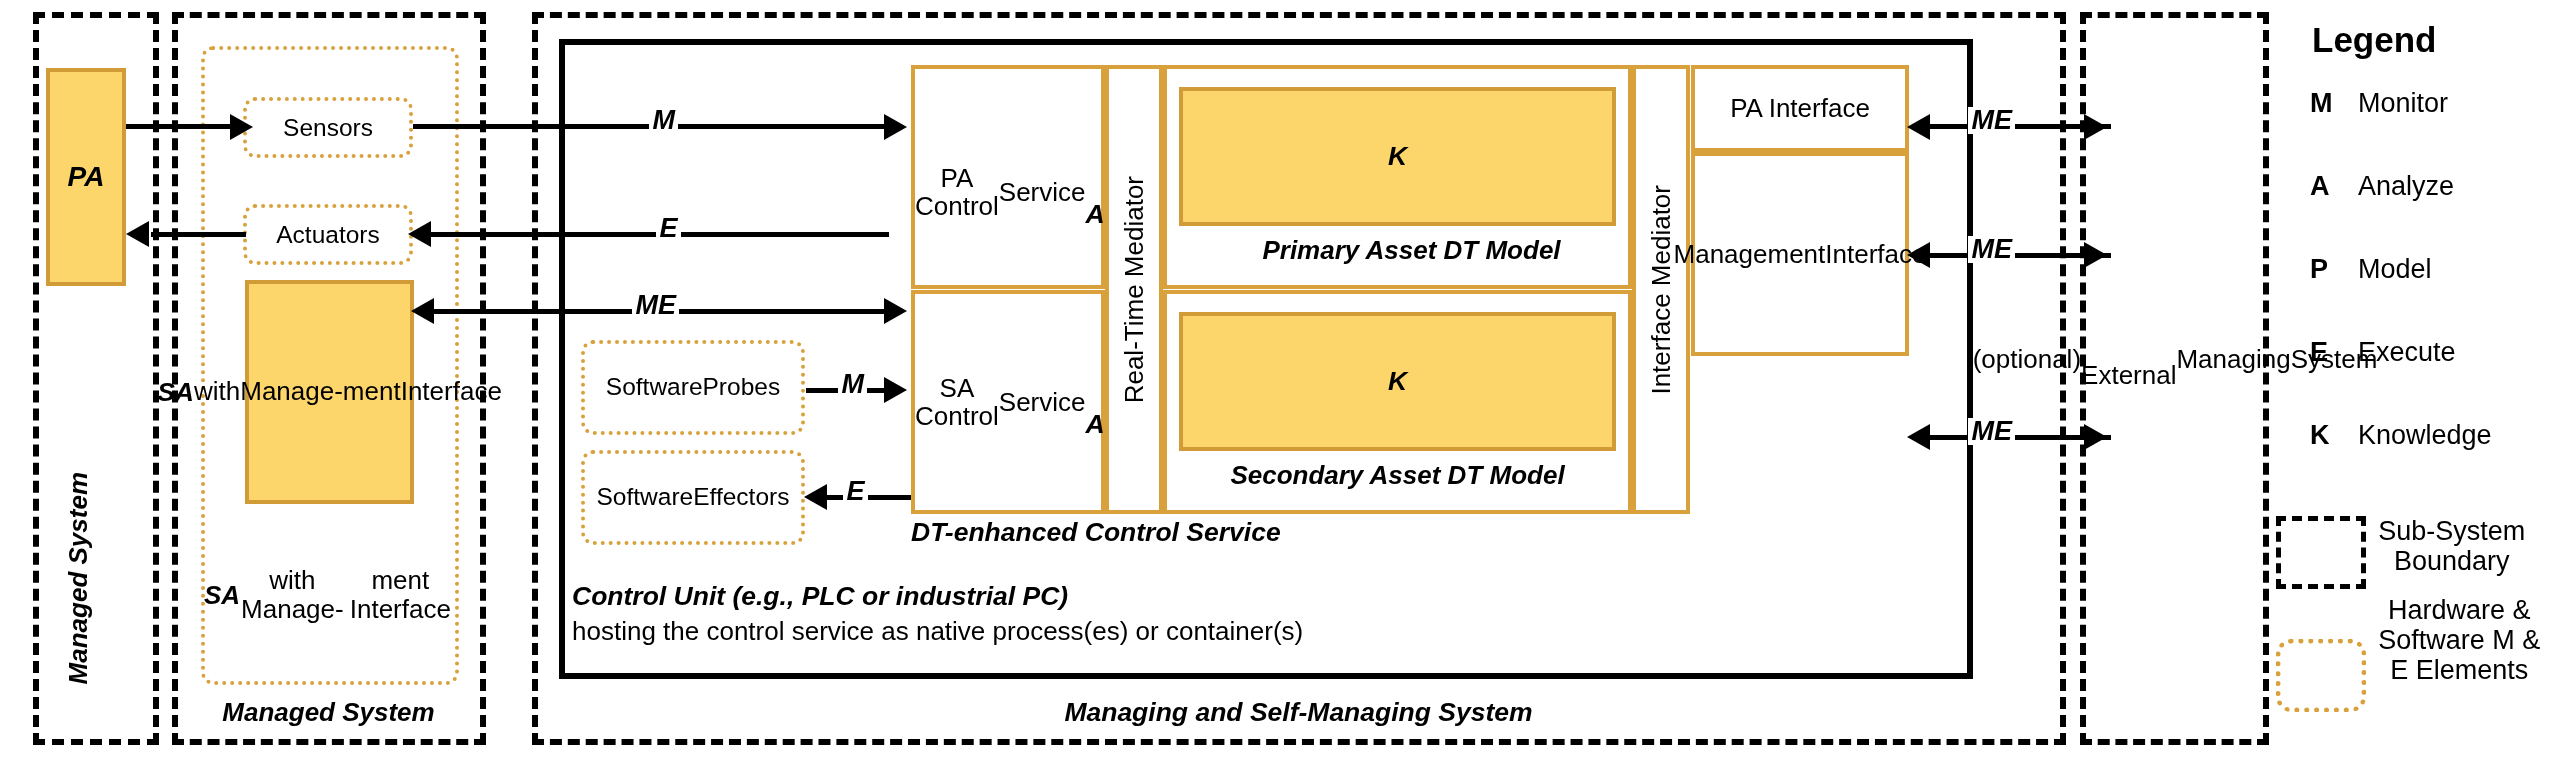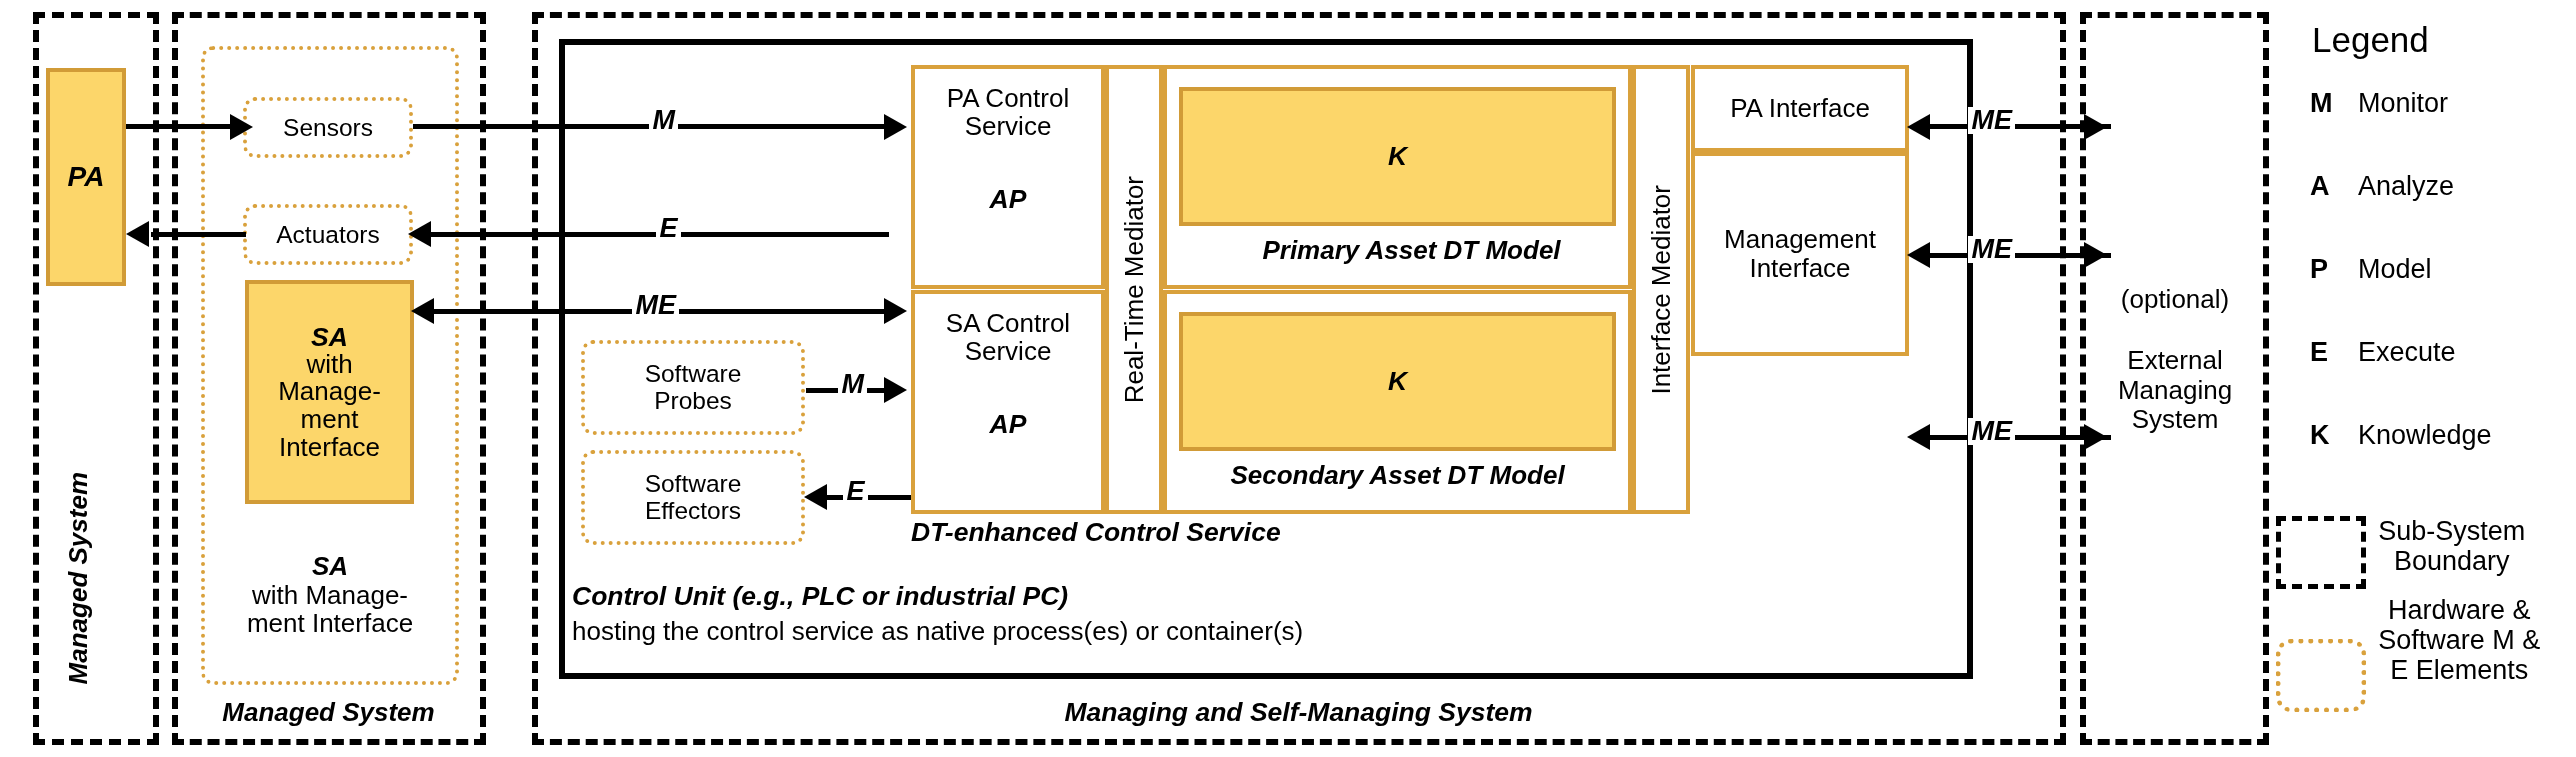"Legend" span { font-weight: normal -> bold }
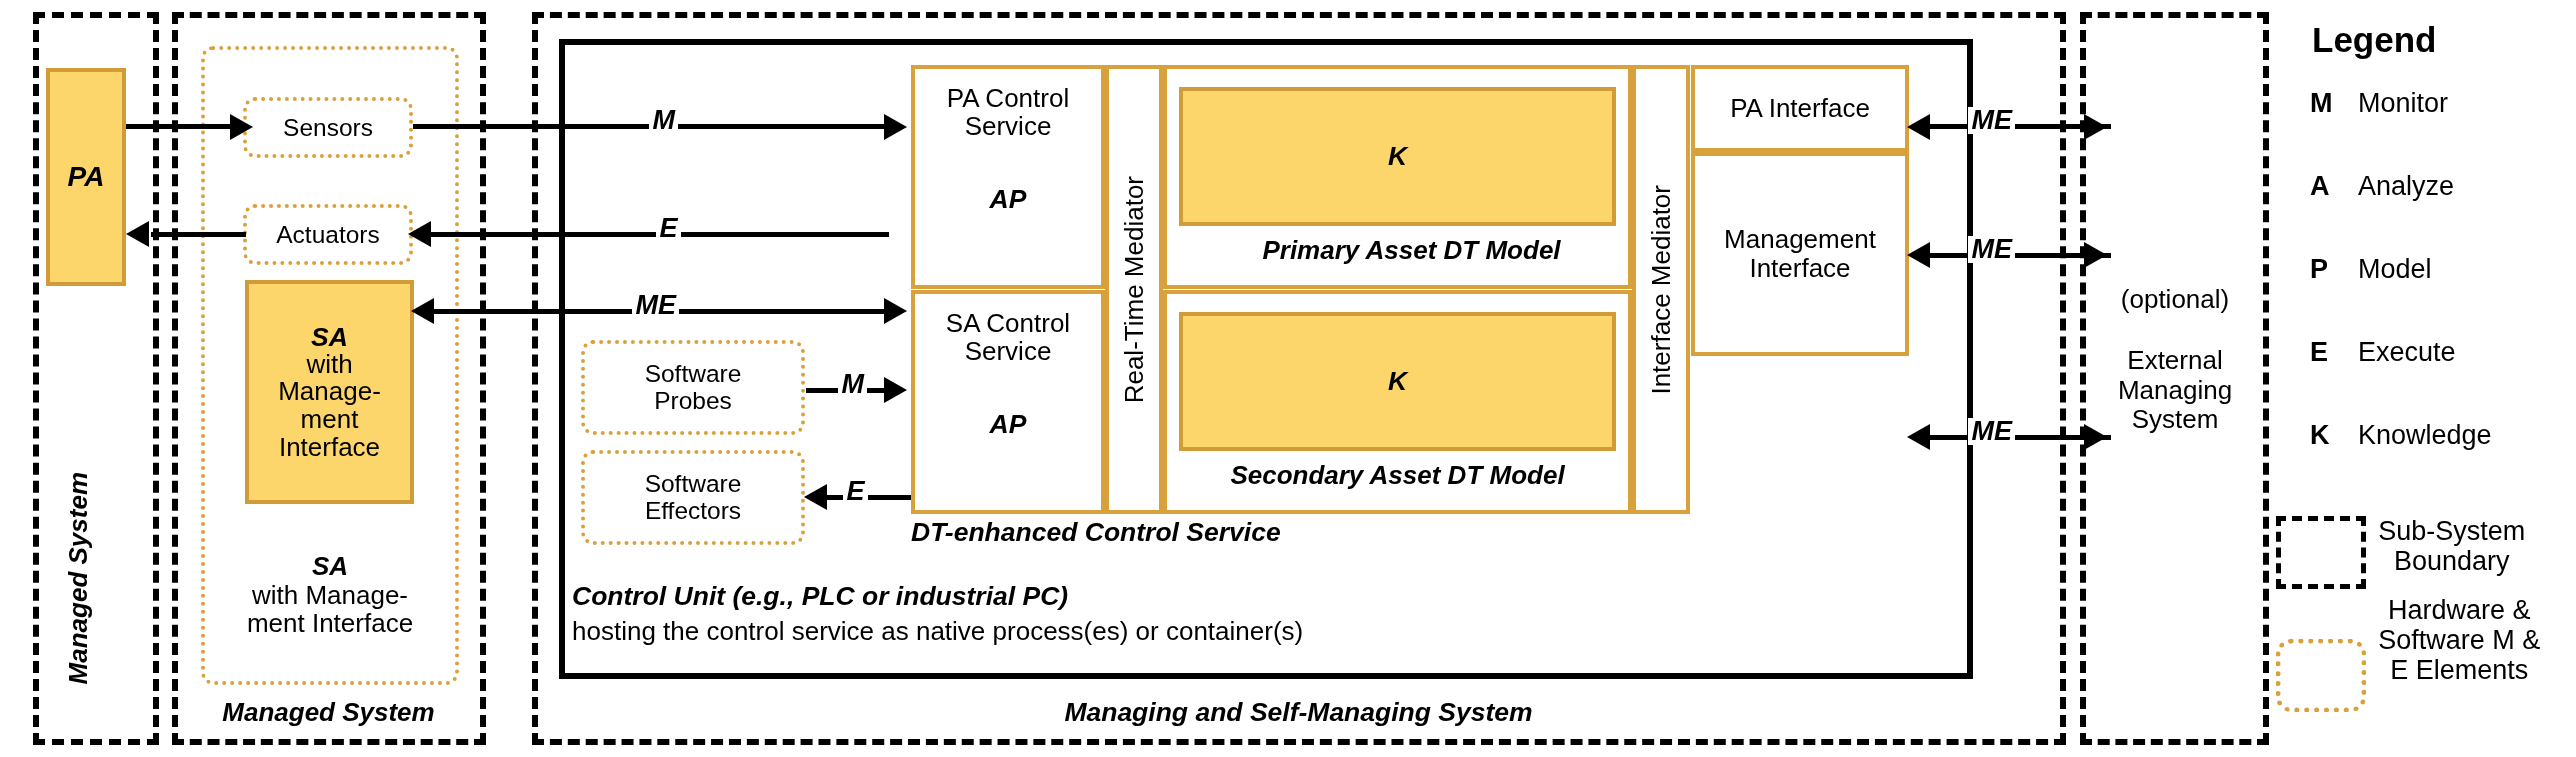"PA Control" .col { flex-direction: column -> row }
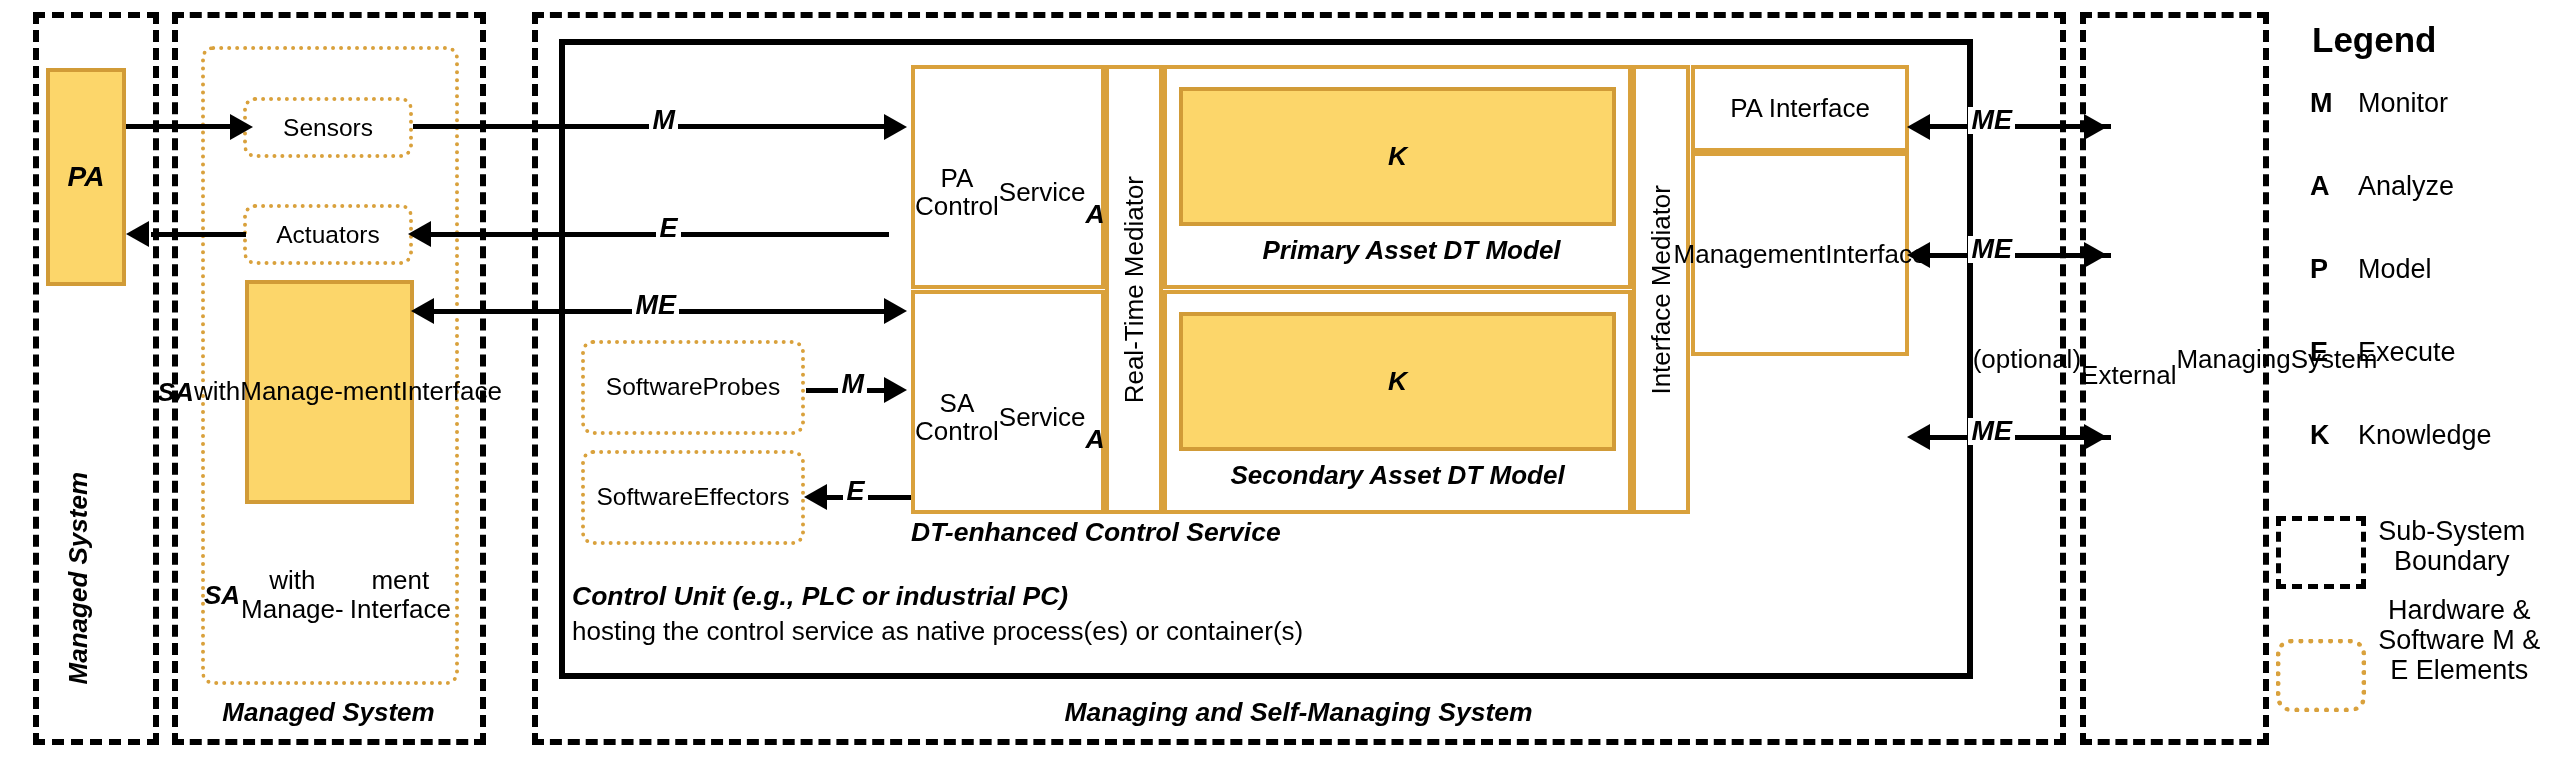"SA Control" div.ctr { padding-top: 15px -> none }
